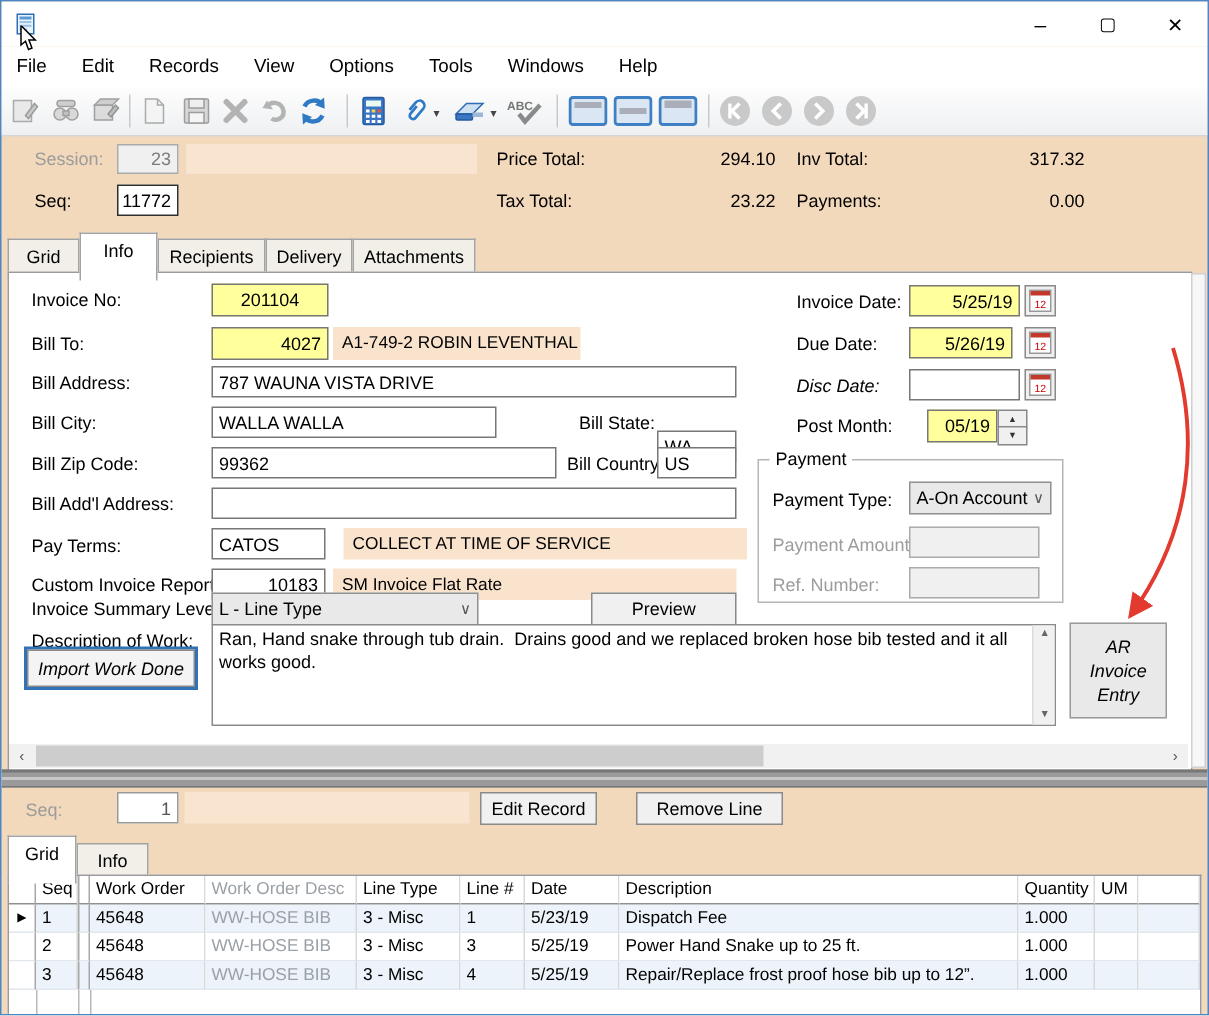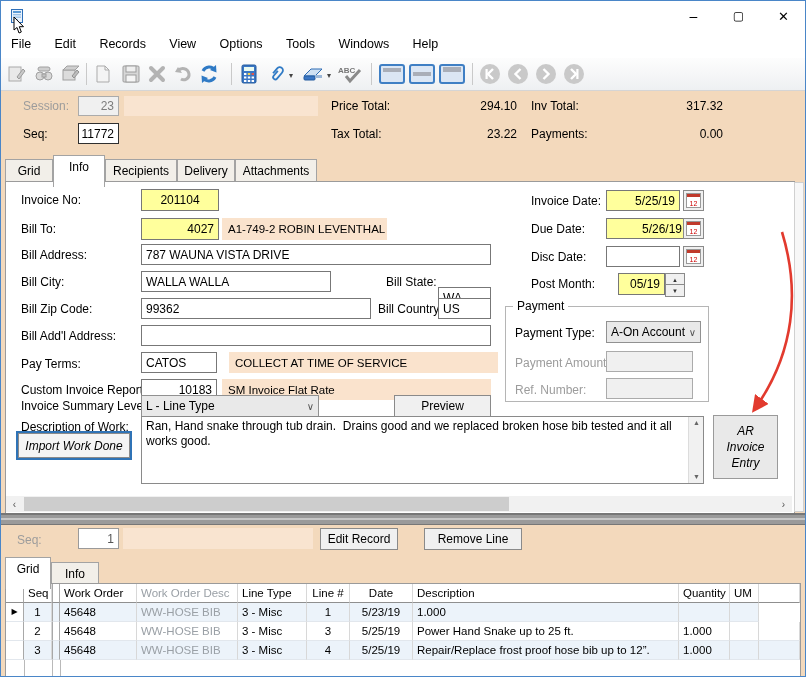"5/26/19" div.field { width: 81px -> 69px }
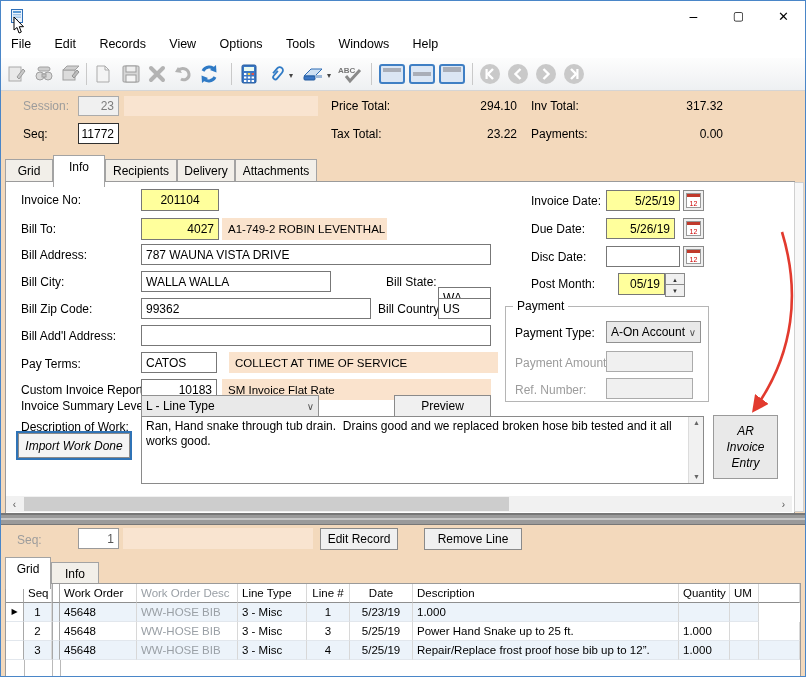"Disc Date:" div.lbl { font-style: none -> italic }
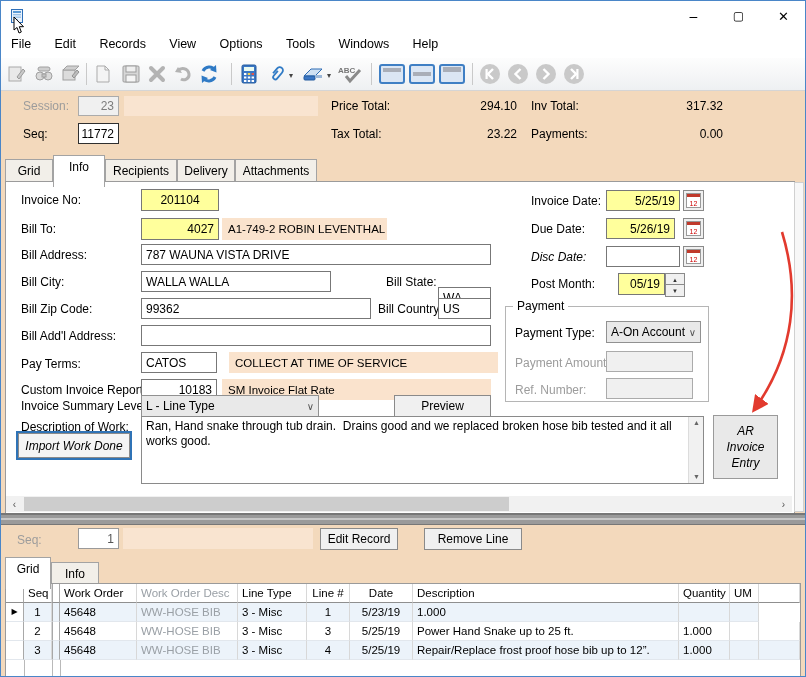"Seq" .cell.num { text-align: center -> left }
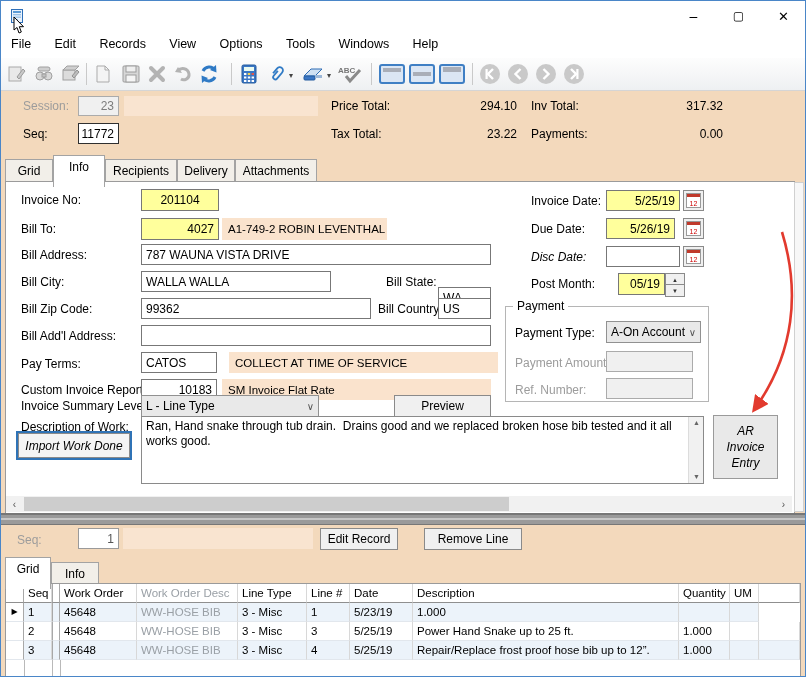"Dispatch Fee" div.cell { html: none -> <div>Dispatch Fee</div> }
